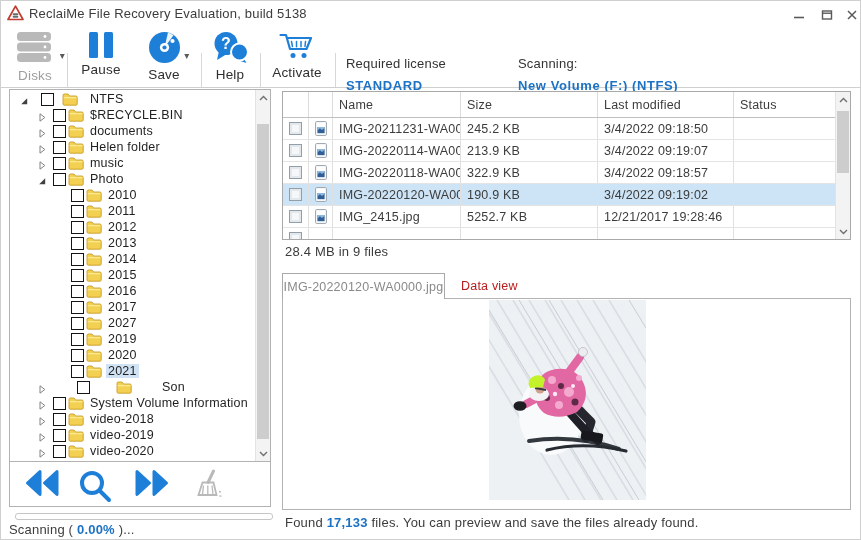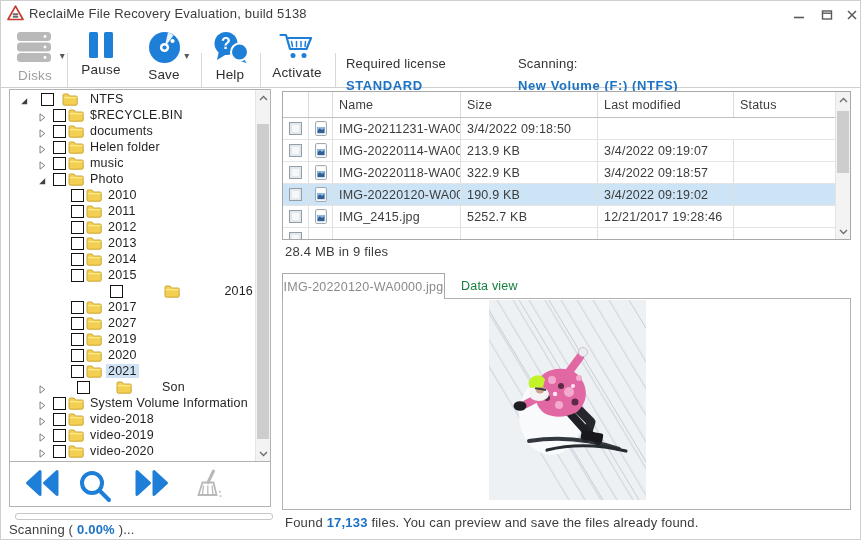"245.2 KB" span.cell { html: none -> <span>245.2 KB</span> }
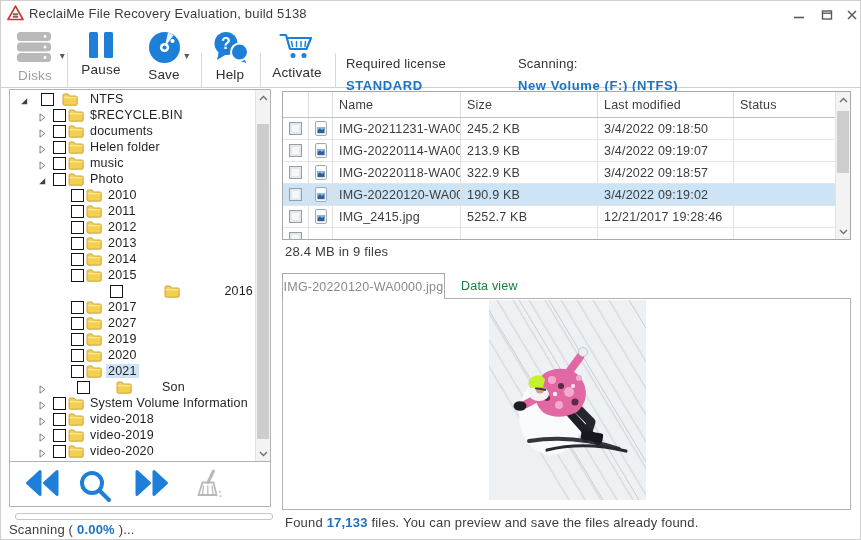"2016" div.tree-row { justify-content: space-between -> none }
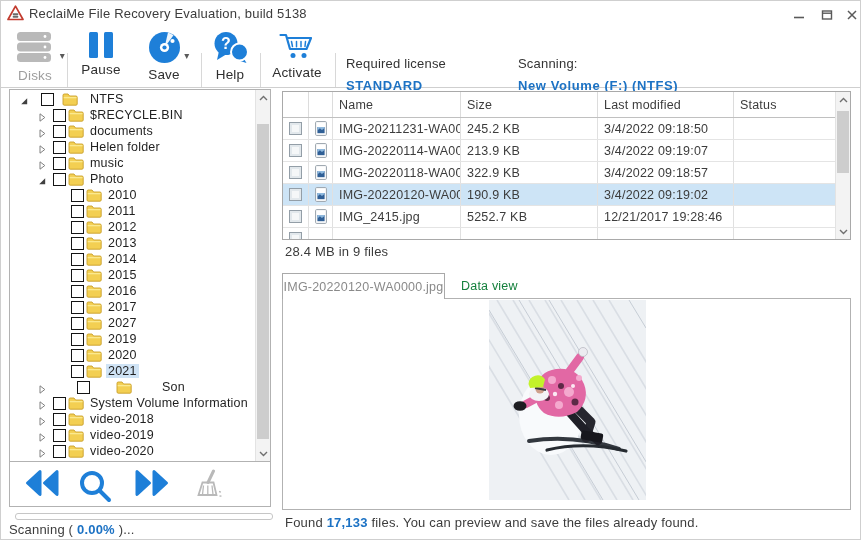"Data view" .tab.inactive { color: #15803d -> #b91c1c }
